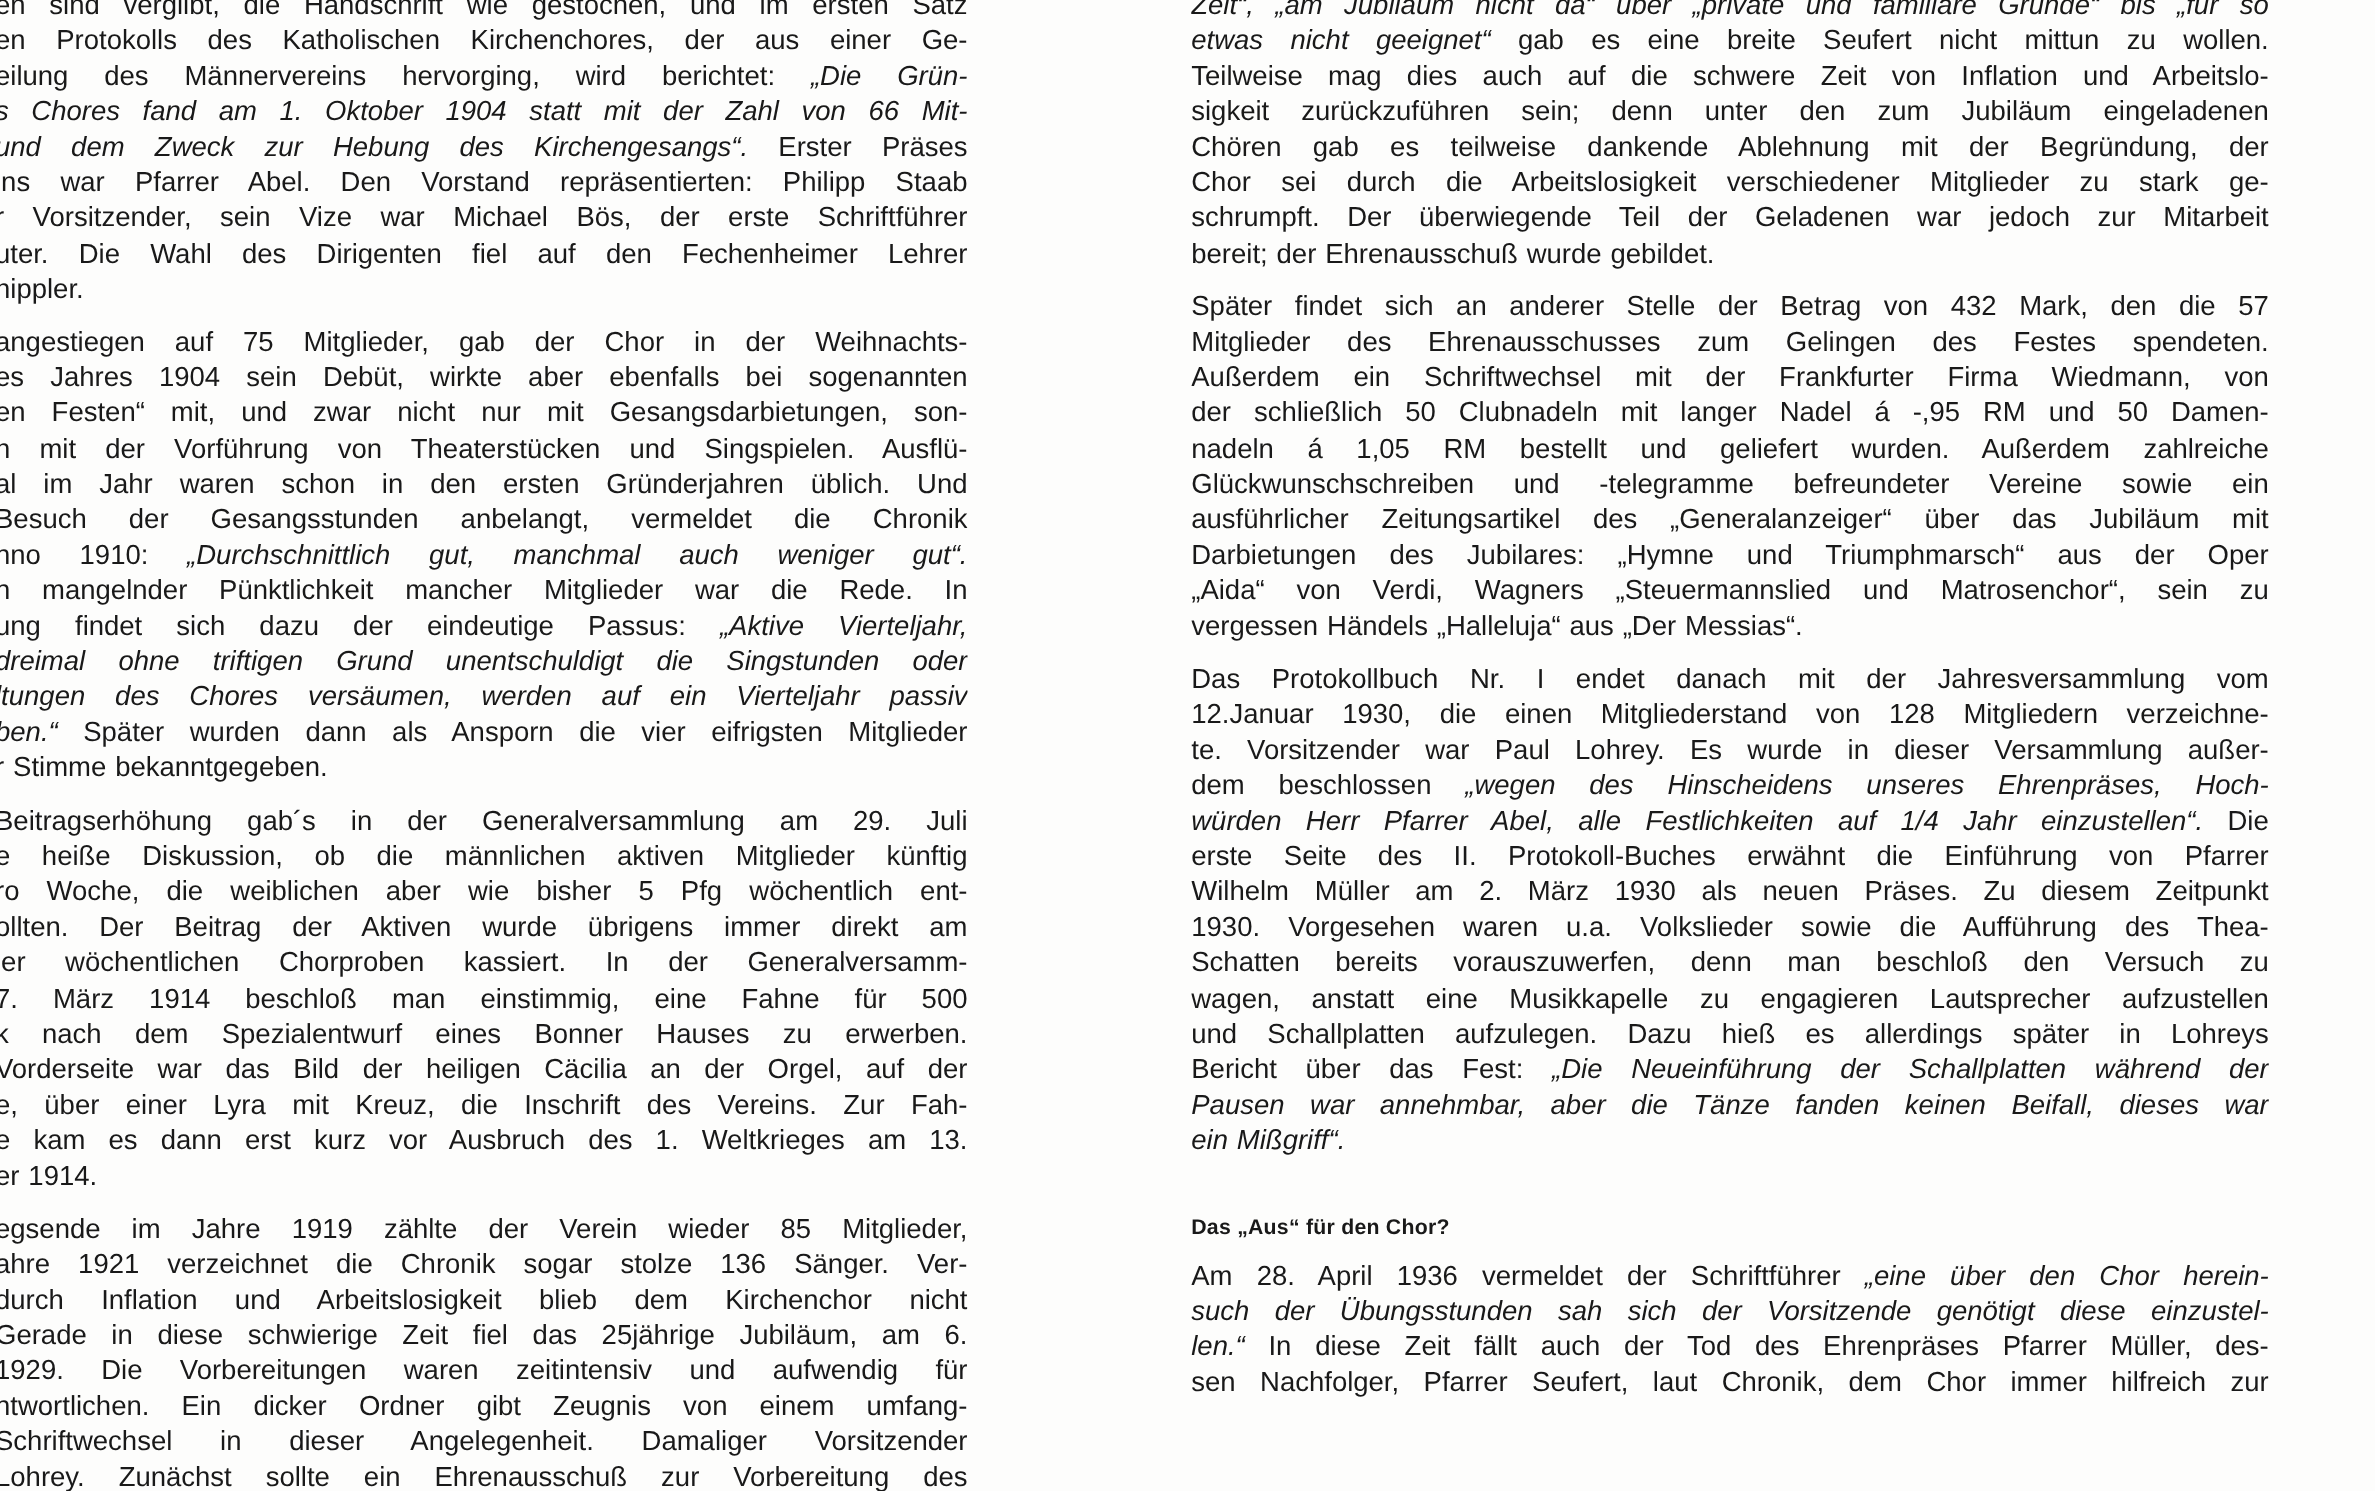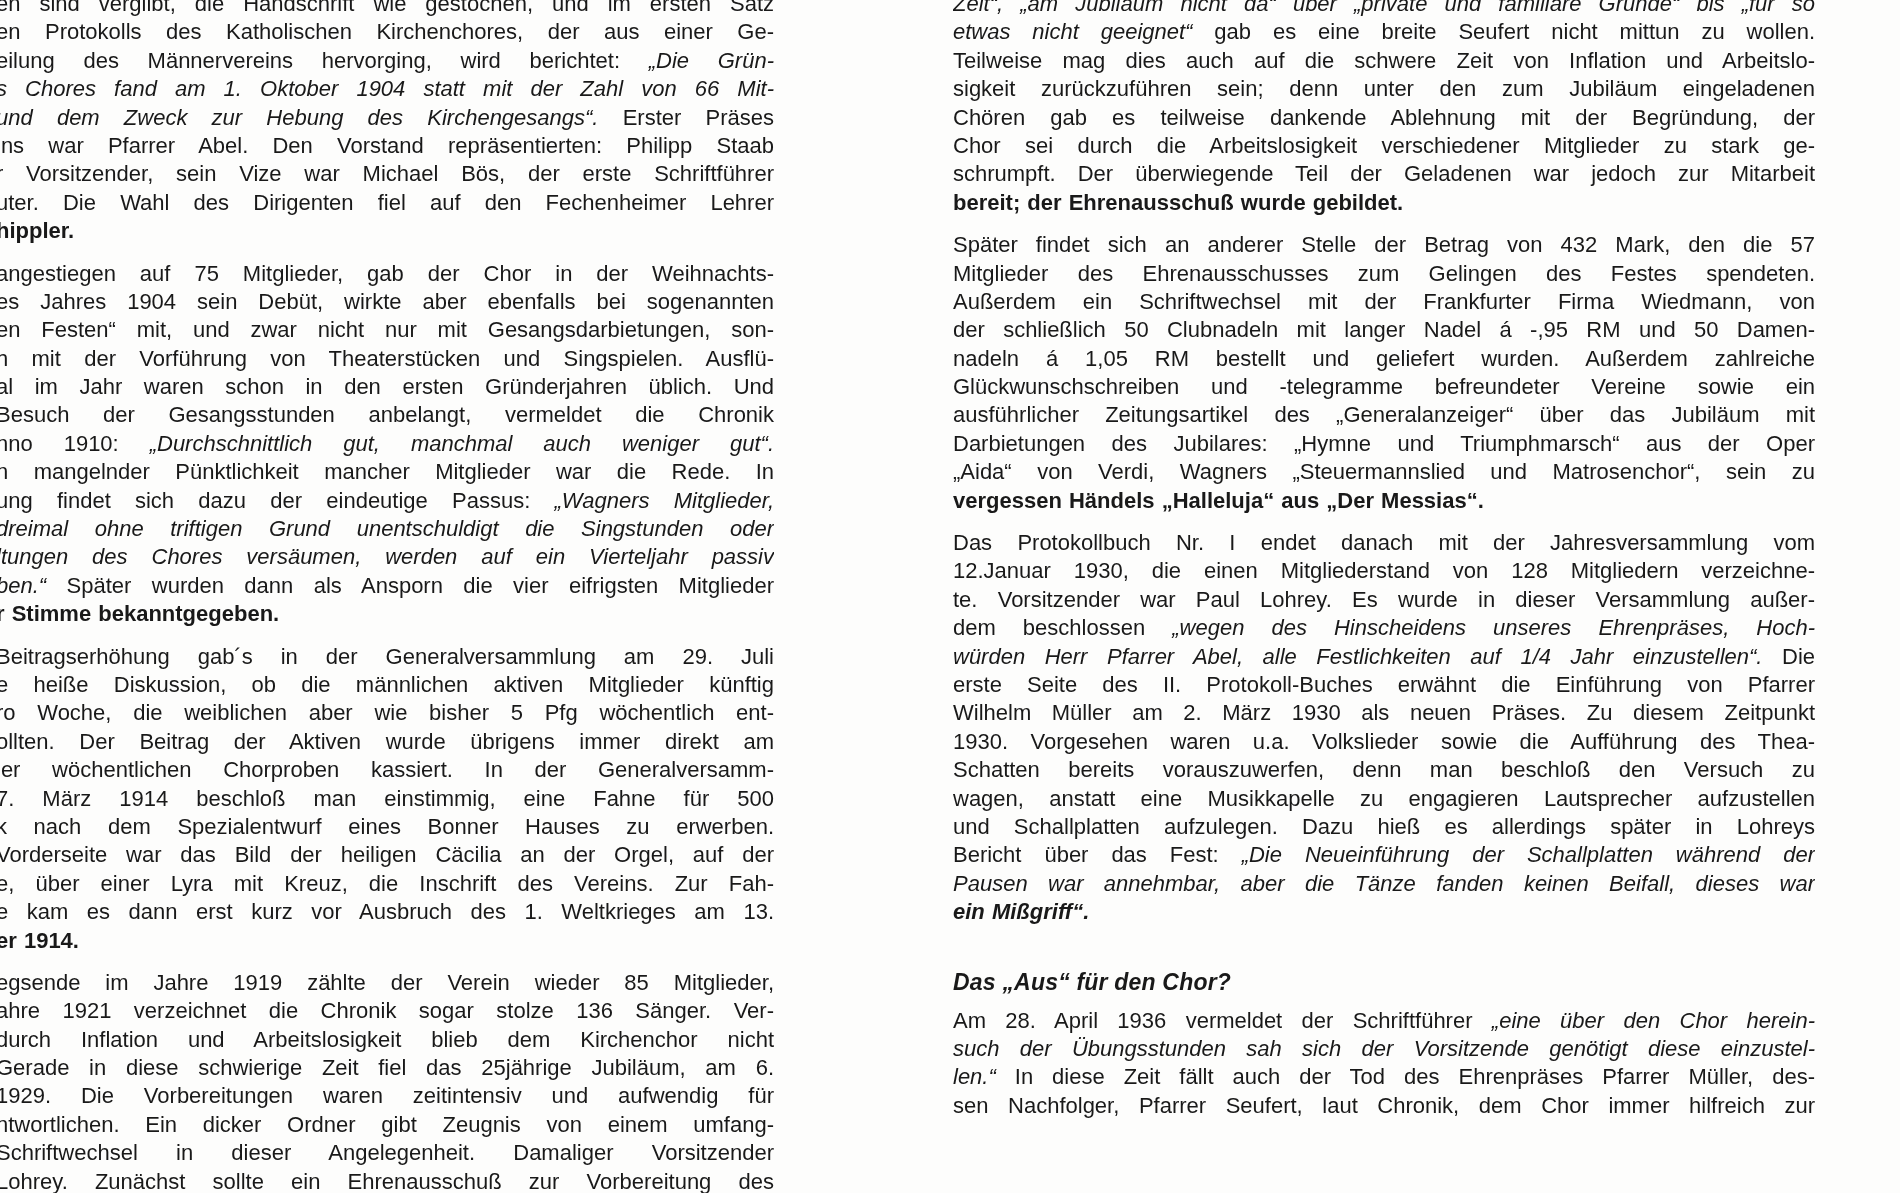"bereit; der Ehrenausschuß wurde" .line.last { font-weight: bold -> none }
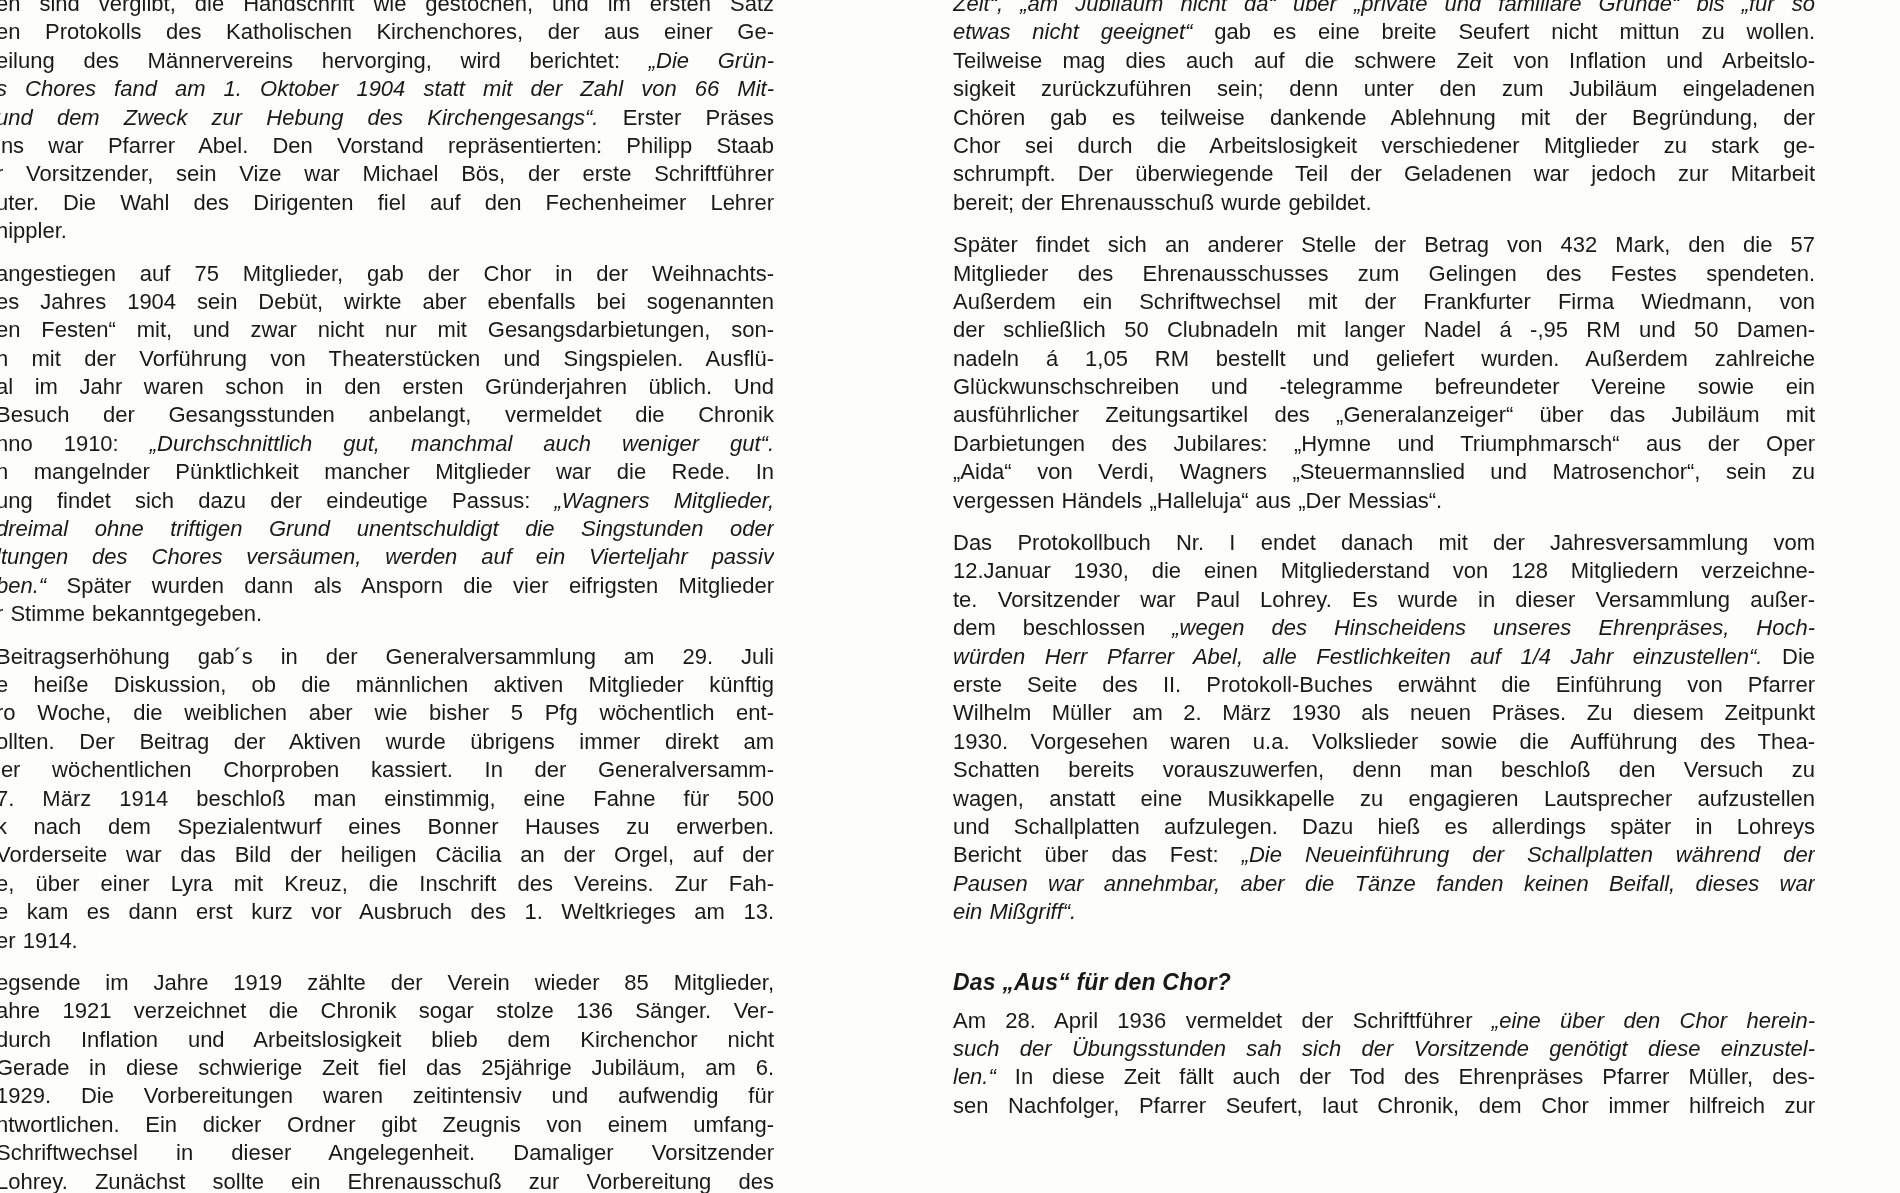"„Wagners Mitglieder," span.it { text: Wagners Mitglieder -> Aktive Vierteljahr }
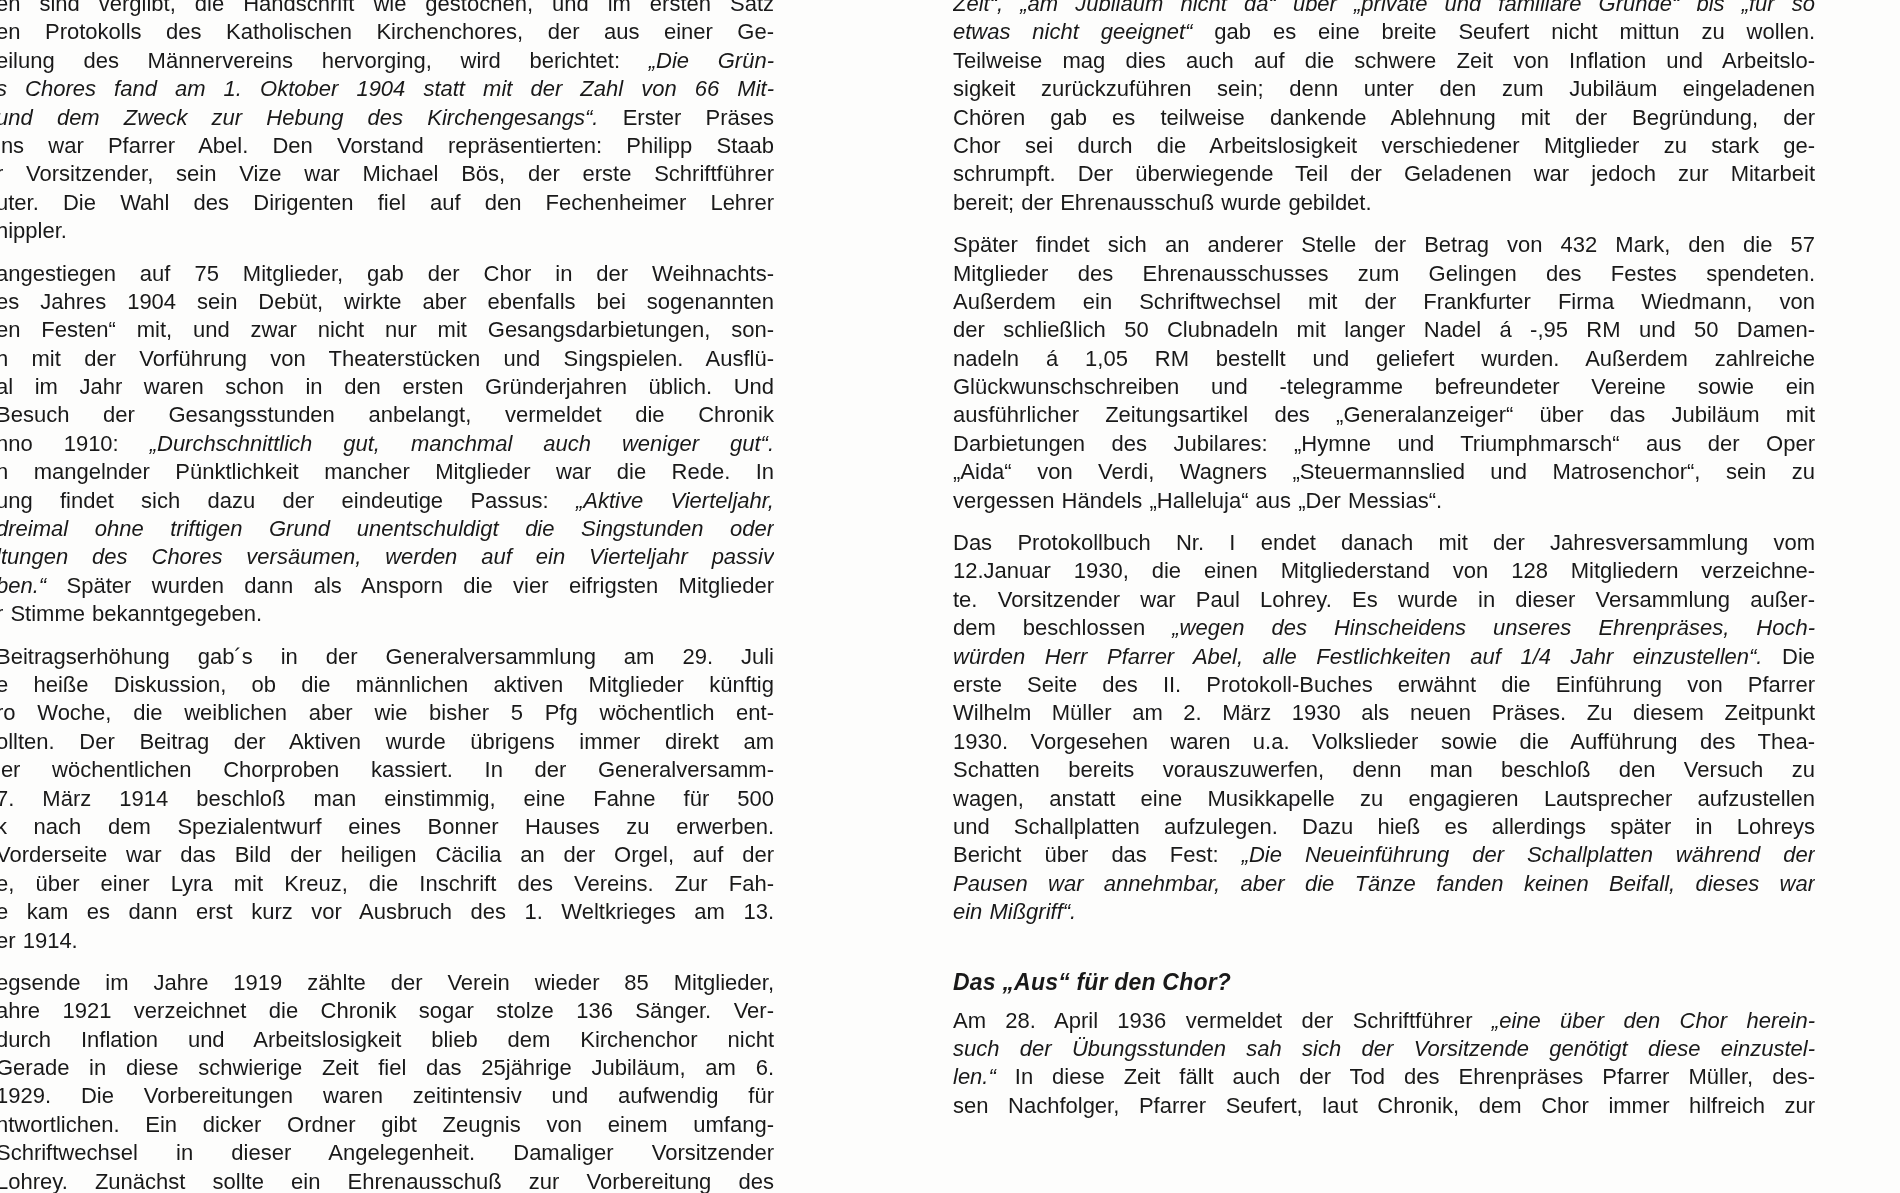"Das „Aus“ für den Chor?" .heading { font-size: 23px -> 17px; font-style: italic -> none }
